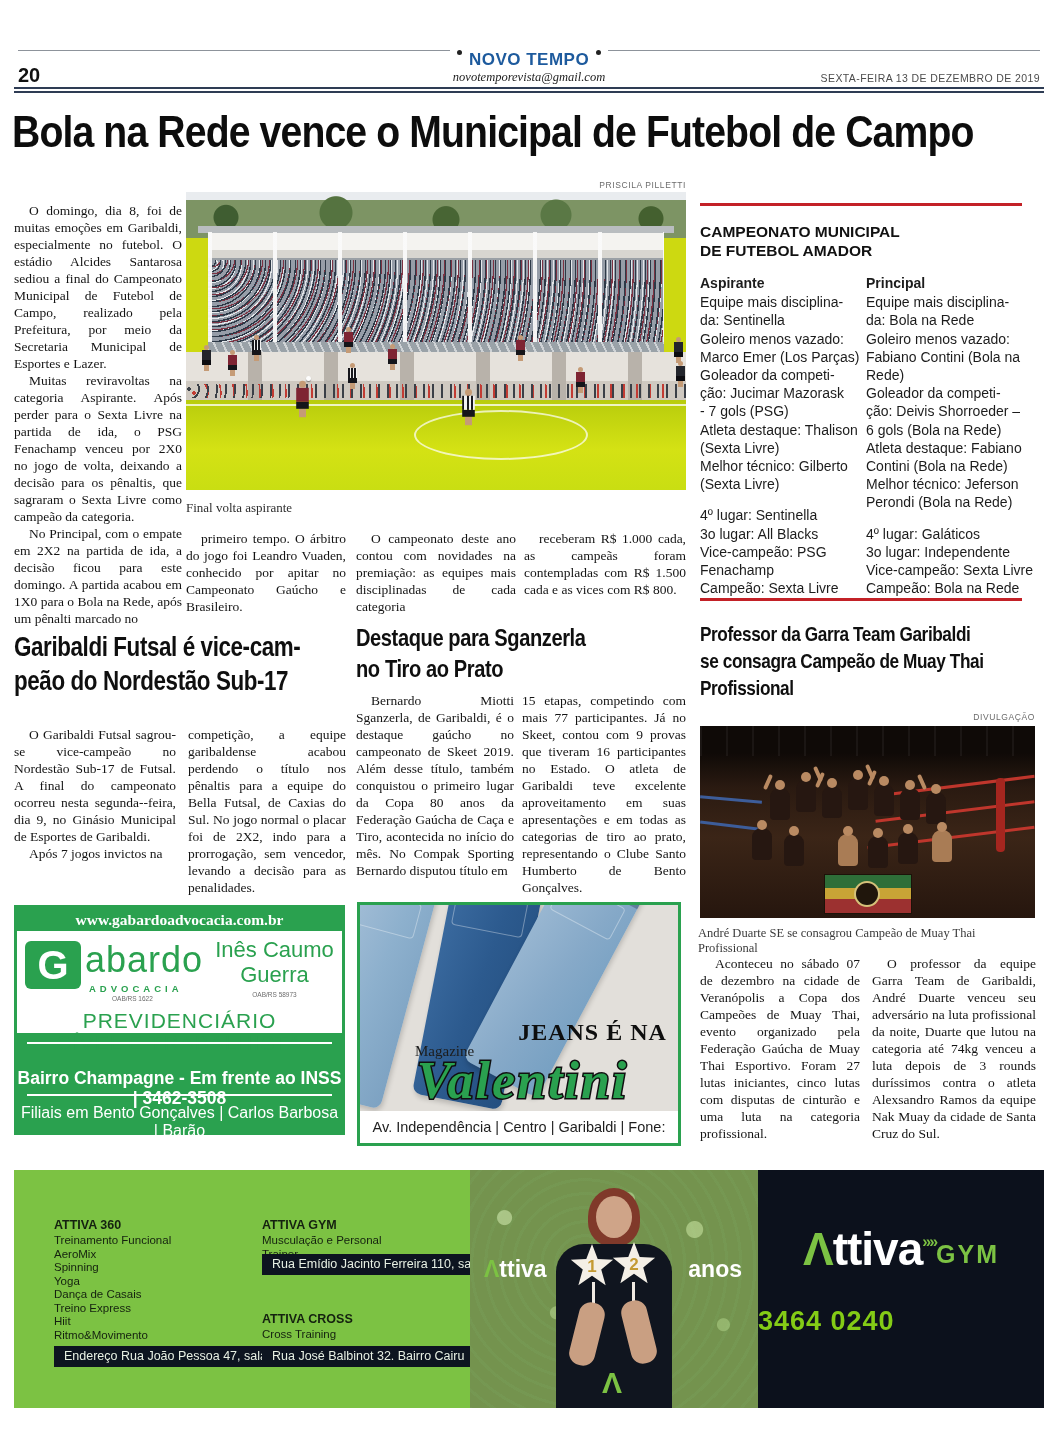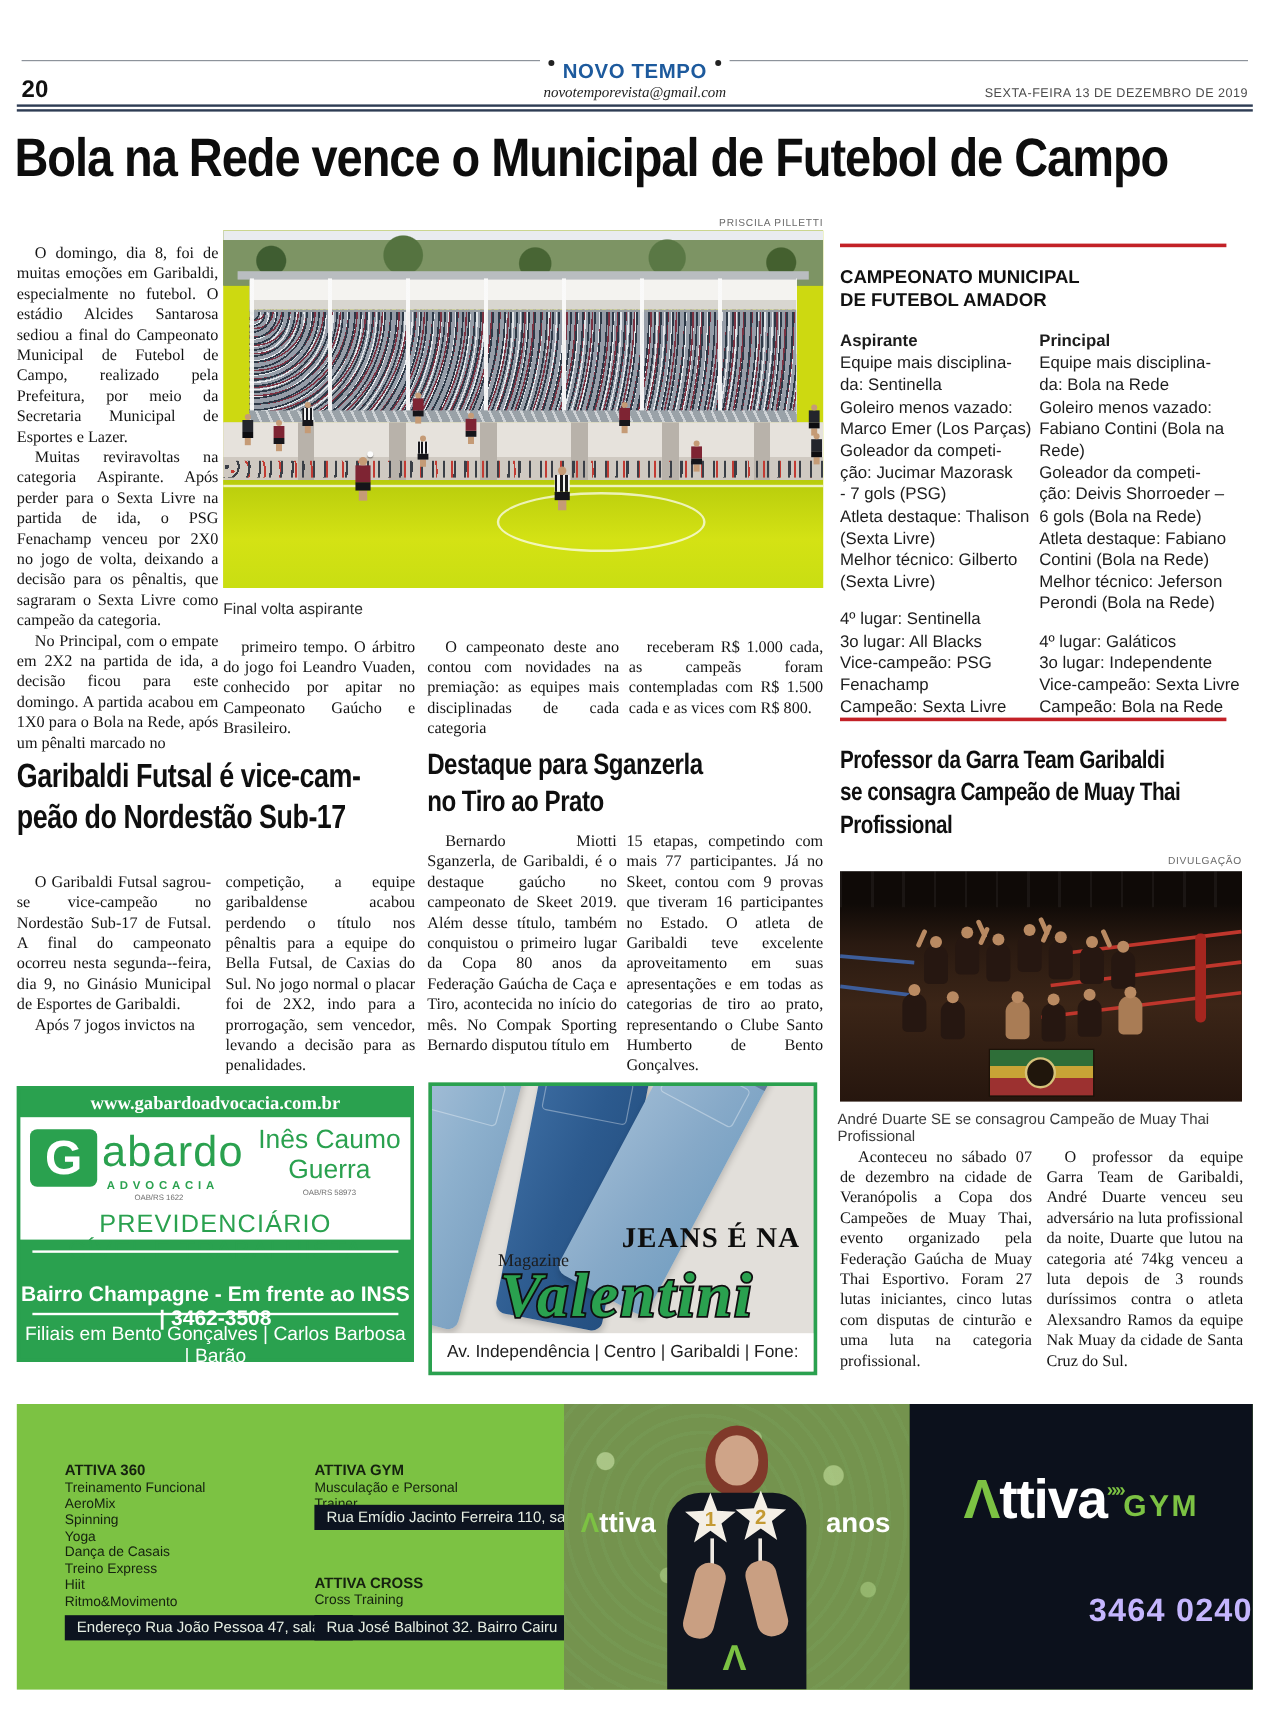"Final volta aspirante" .caption { font-family: Liberation Sans, sans-serif -> Liberation Serif, serif }
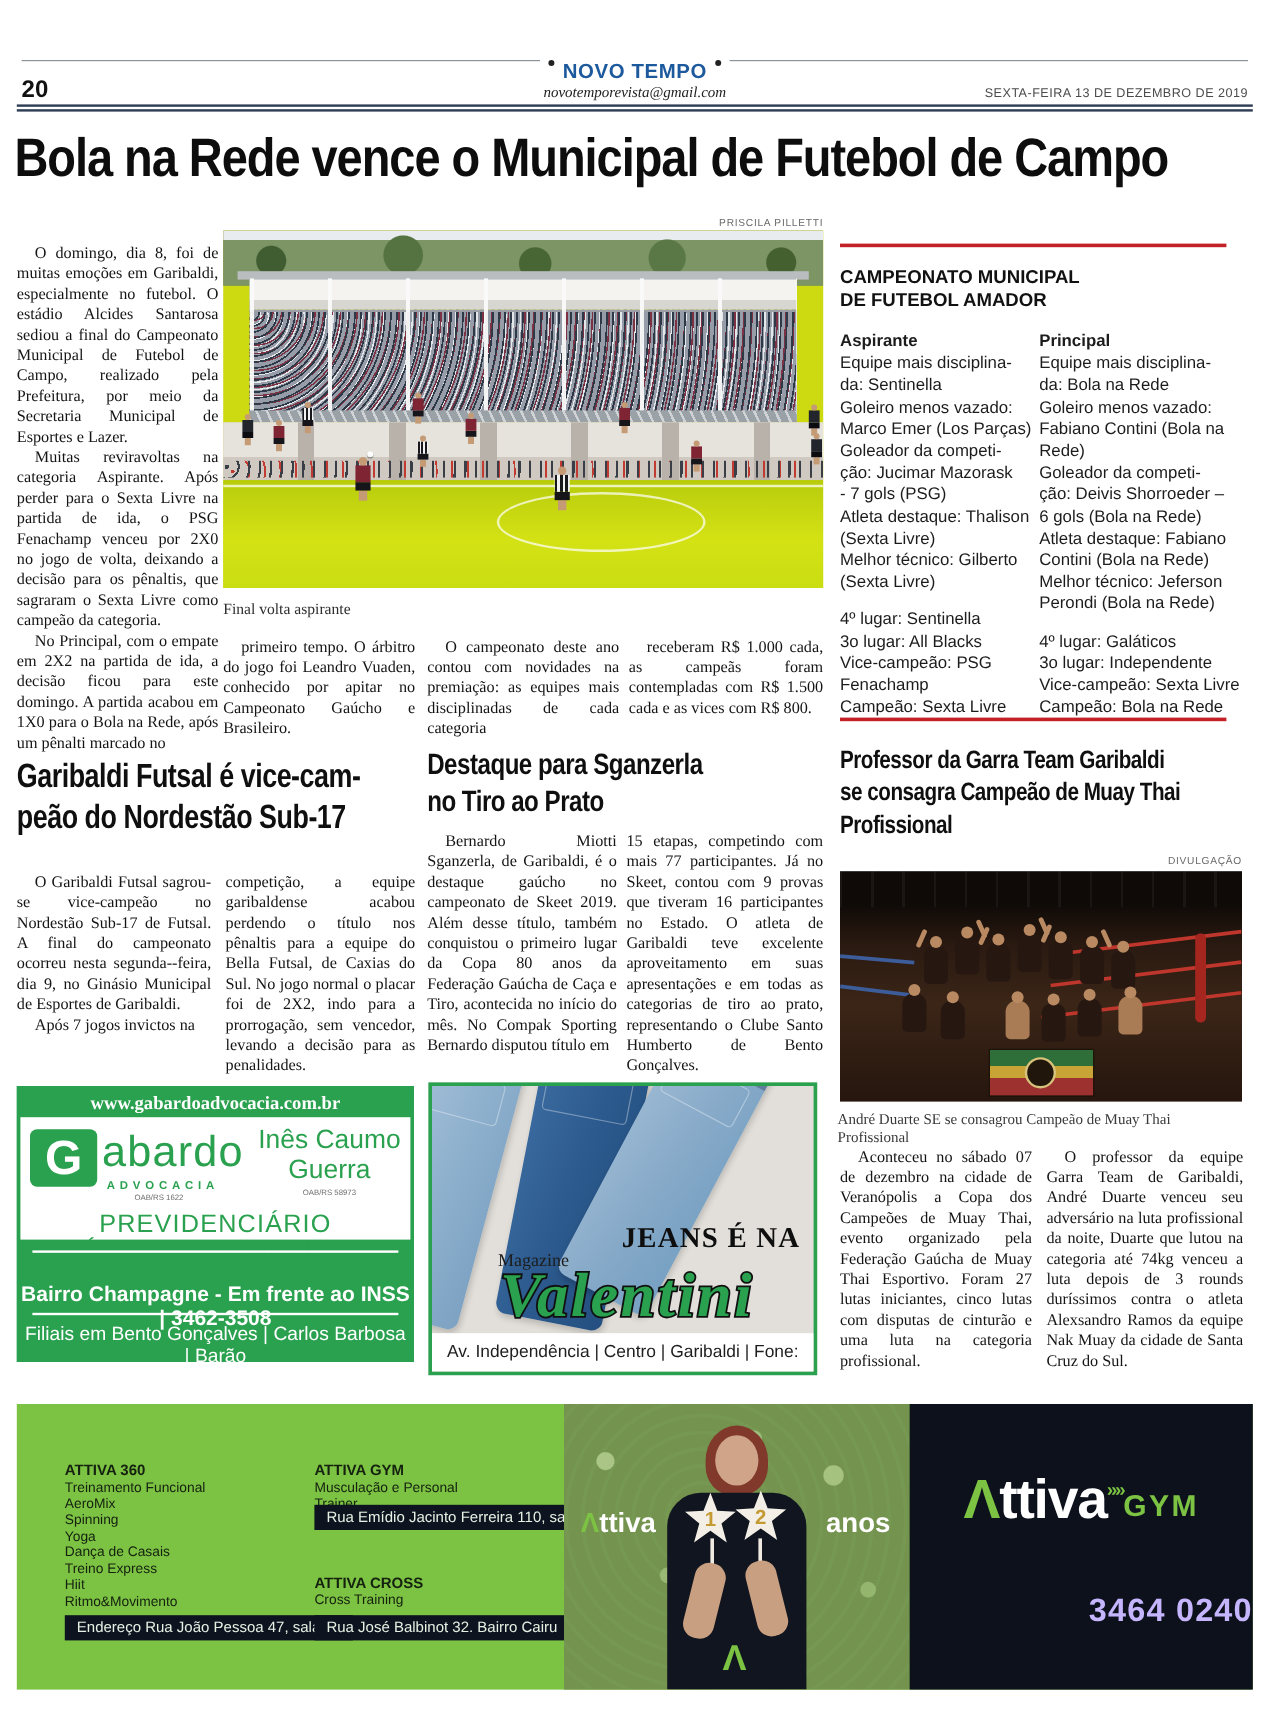"3464 0240" .att-phone { color: #c4b5fd -> #84cc16; text-align: right -> left; top: 157px -> 136px }
